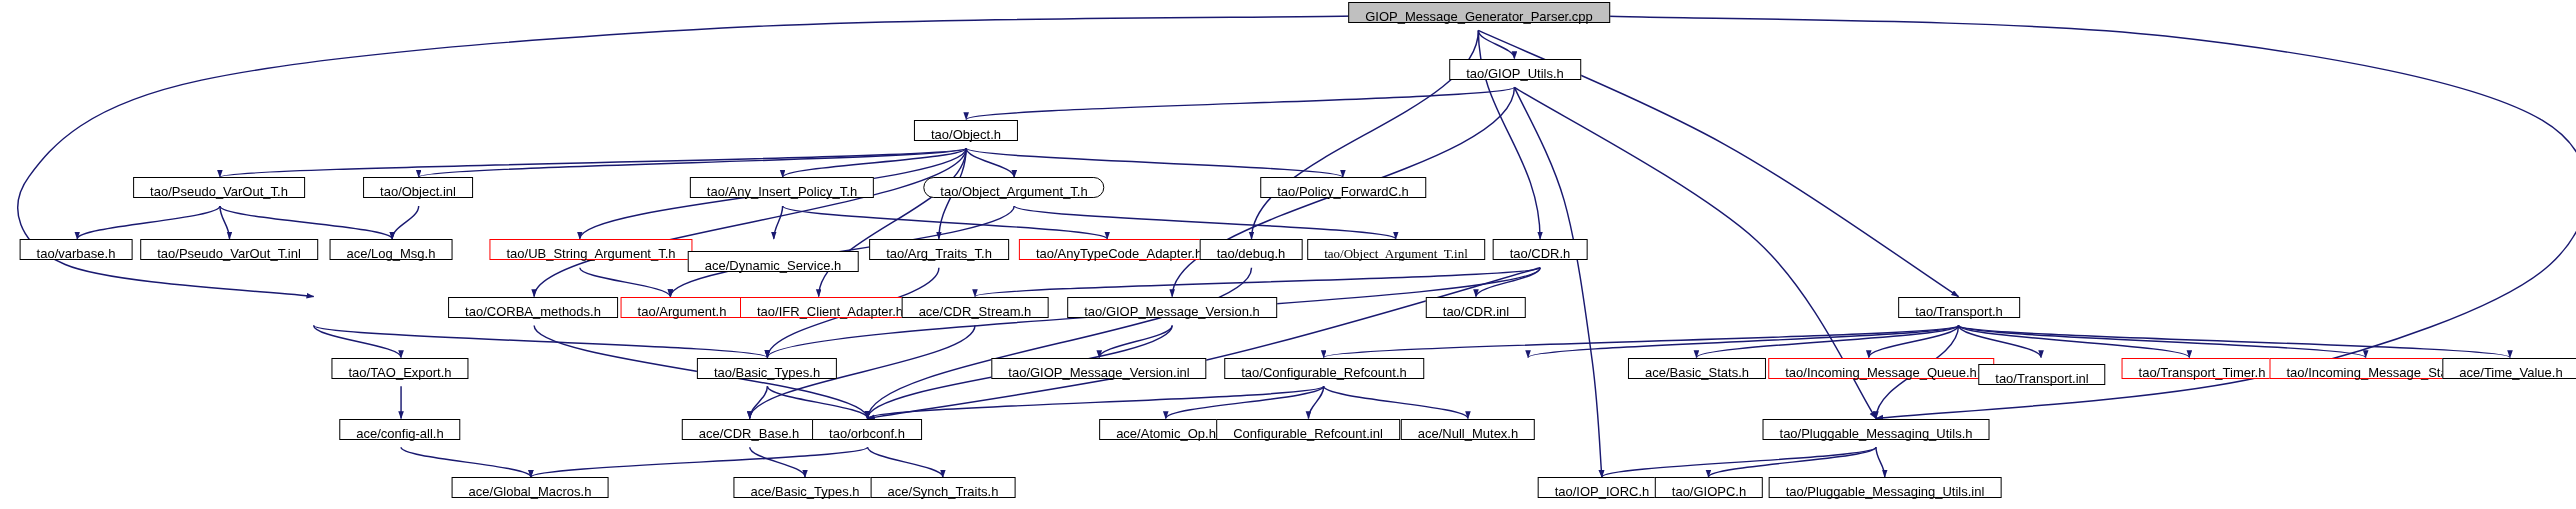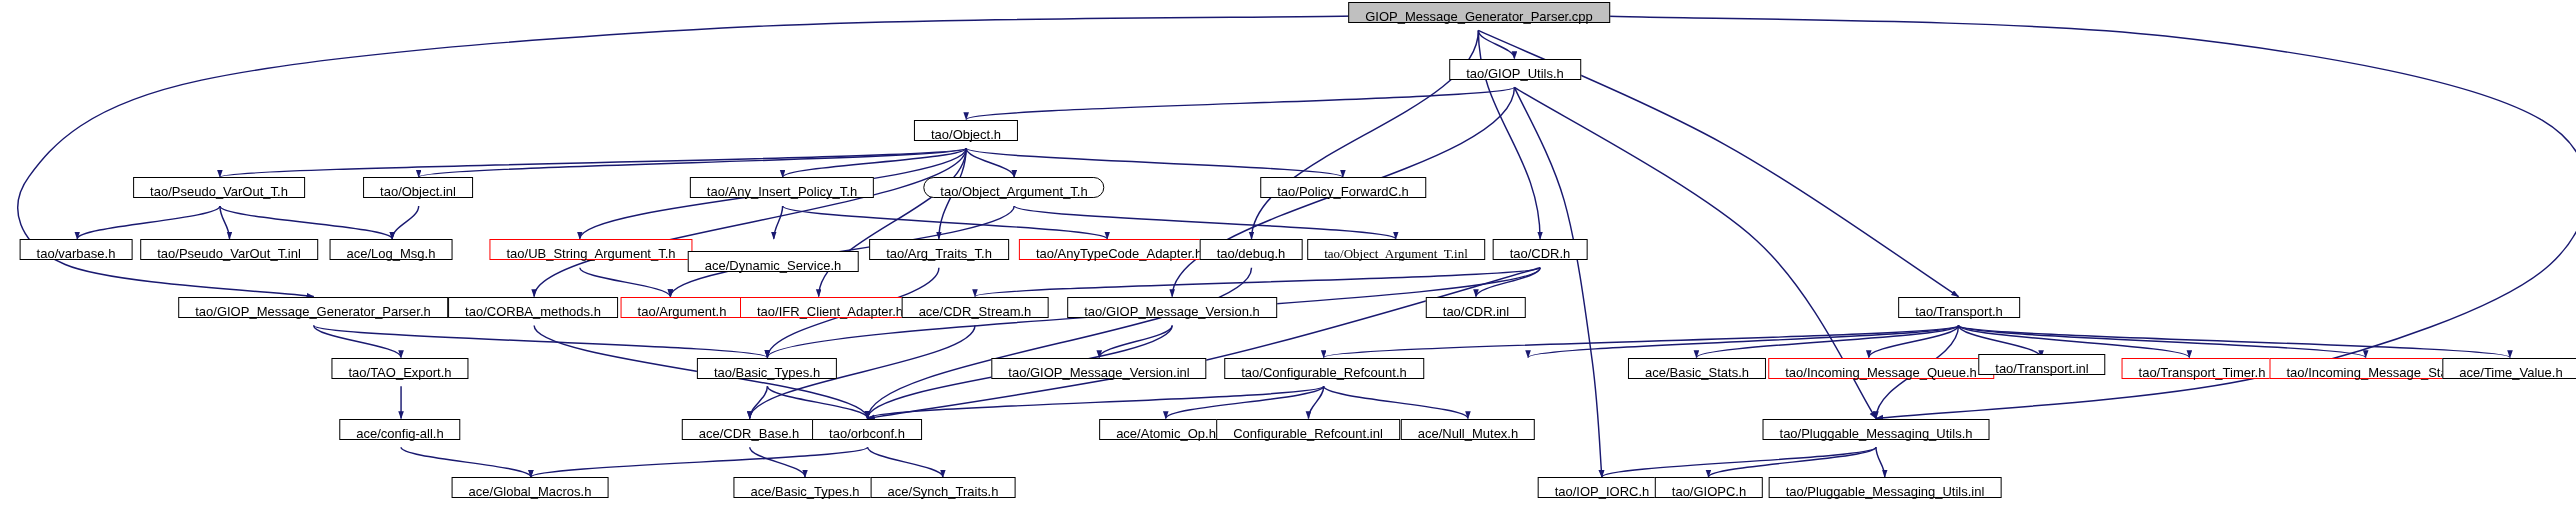"tao/GIOP_Message_Generator_Parser.h" div.node { html: <div>tao/GIOP_Message_Generator_Parser.h</div> -> none }
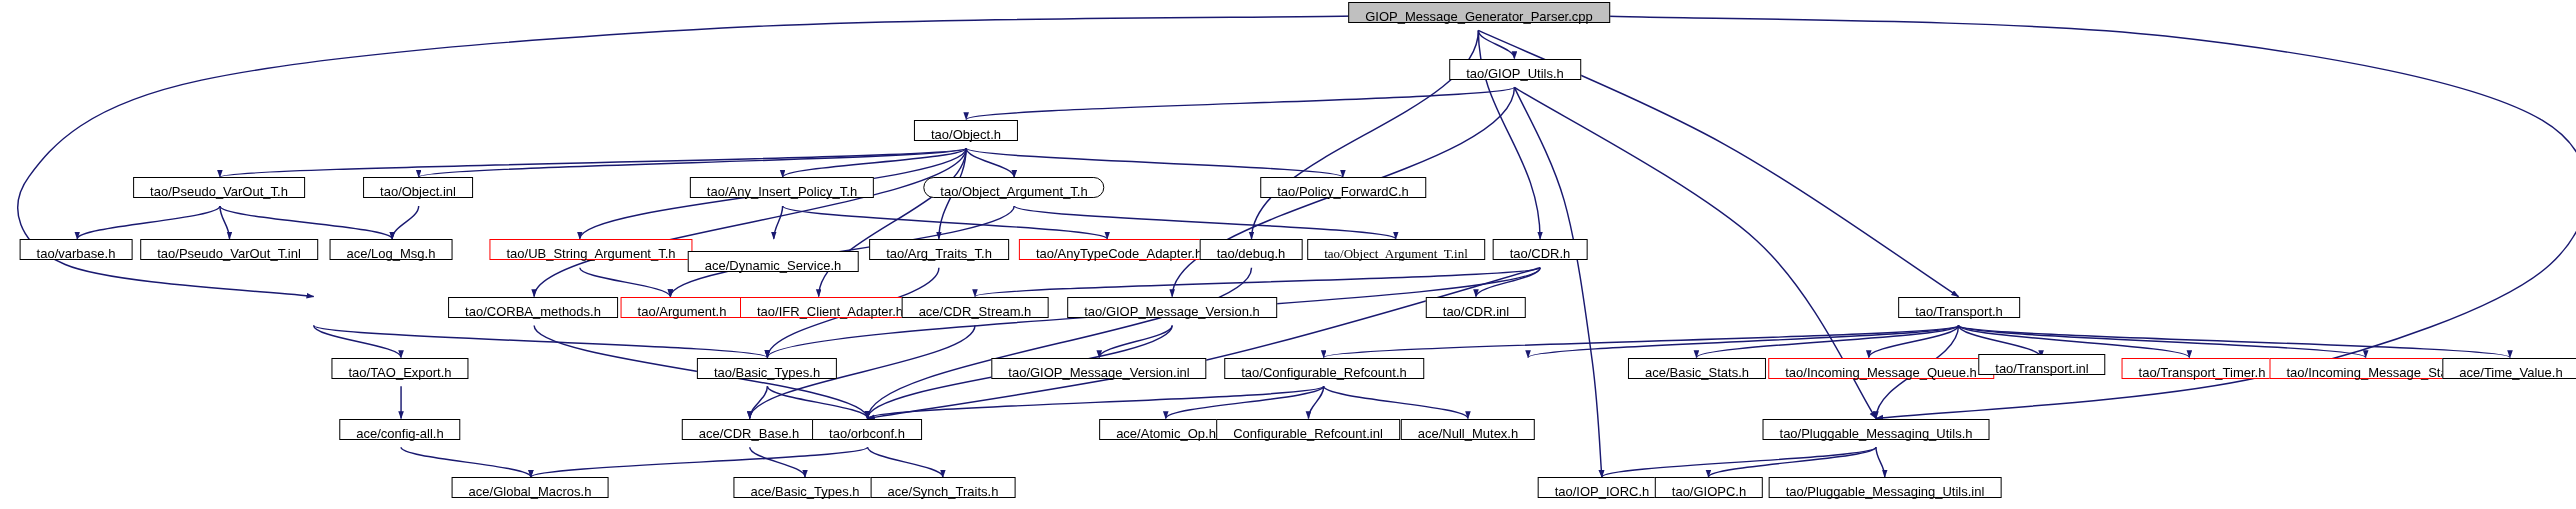"tao/Transport.inl" div.node { top: 354px -> 364px }
